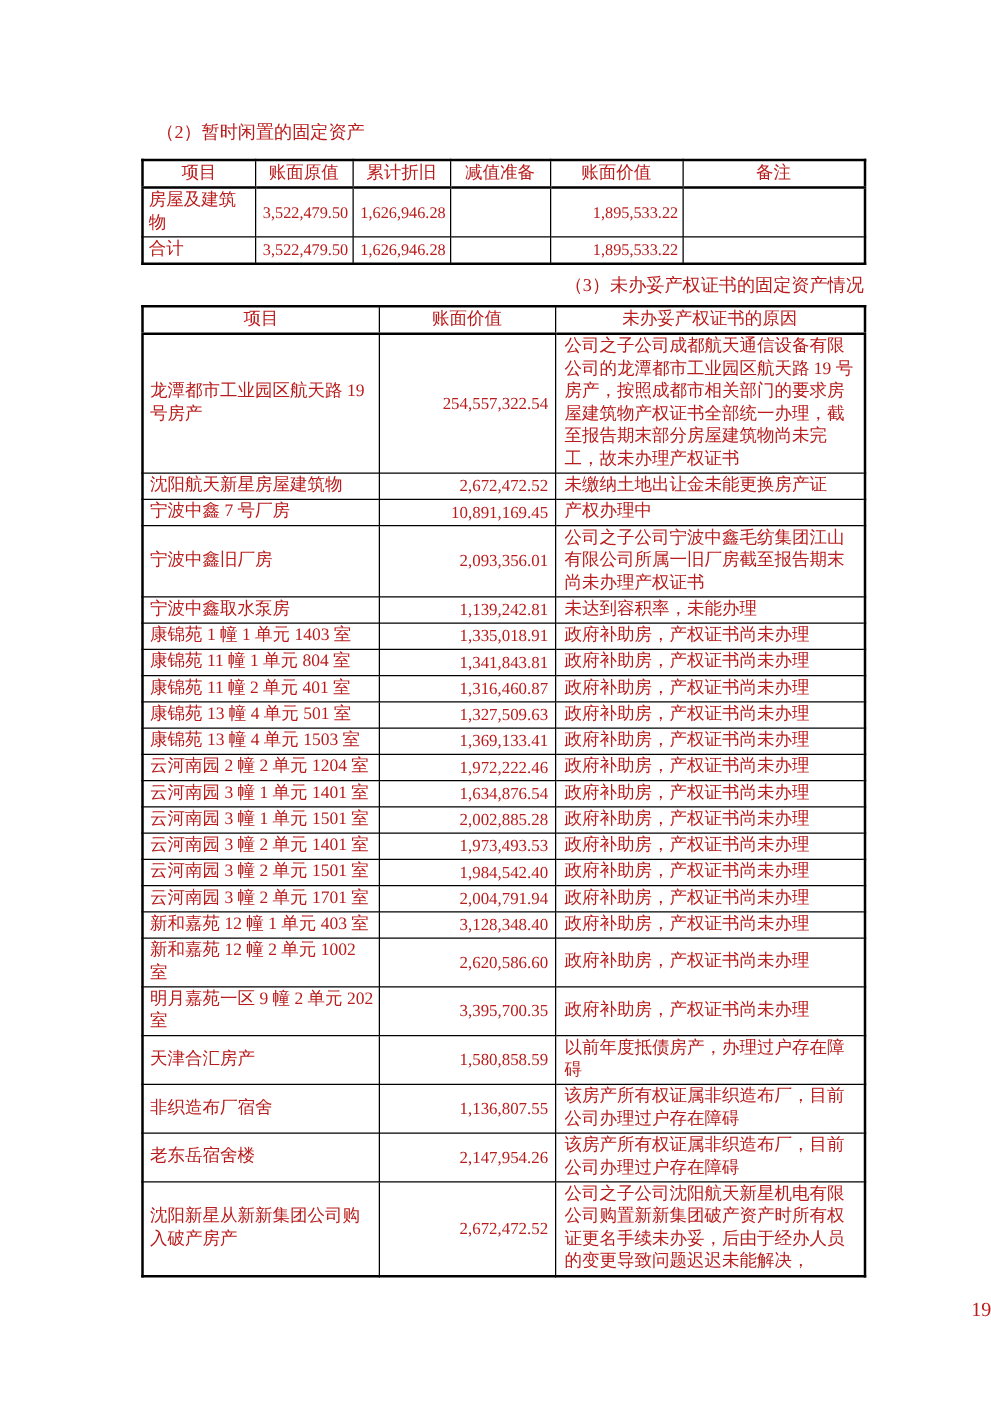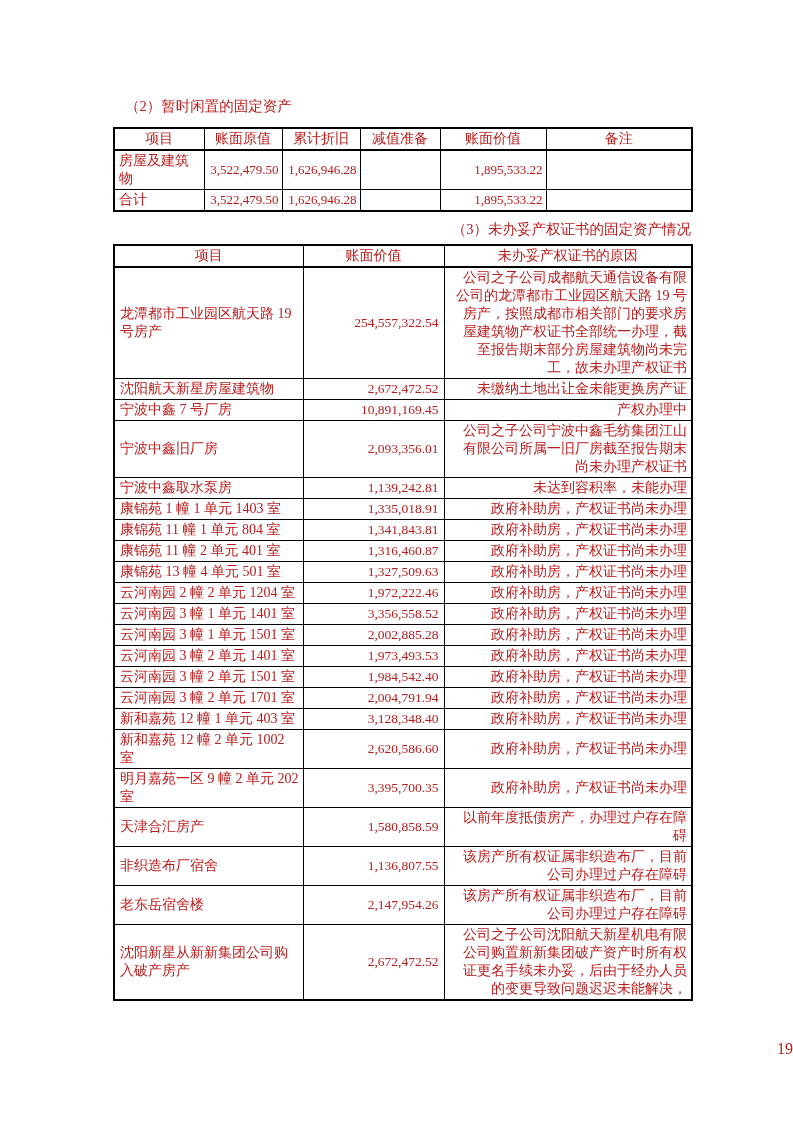"公司之子公司成都航天通信设备有限公司的龙潭都市工业园区航天路 19" .t2 .col-reason { text-align: right -> none }
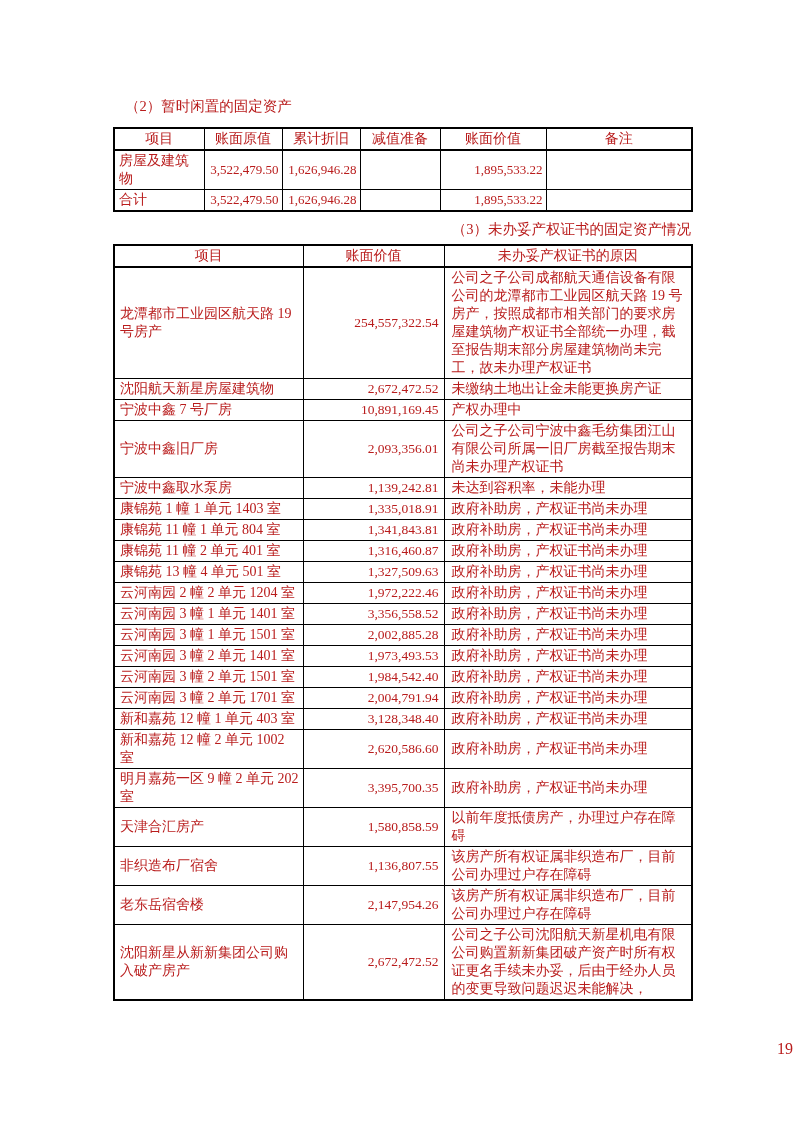"康锦苑 13 幢 4 单元 1503" tr { html: none -> <tr> <td>康锦苑 13 幢 4 单元 1503 室</td> <td>1,369,133.41</td> <td>政府补助房，产权证书尚未办理</td> </tr> }
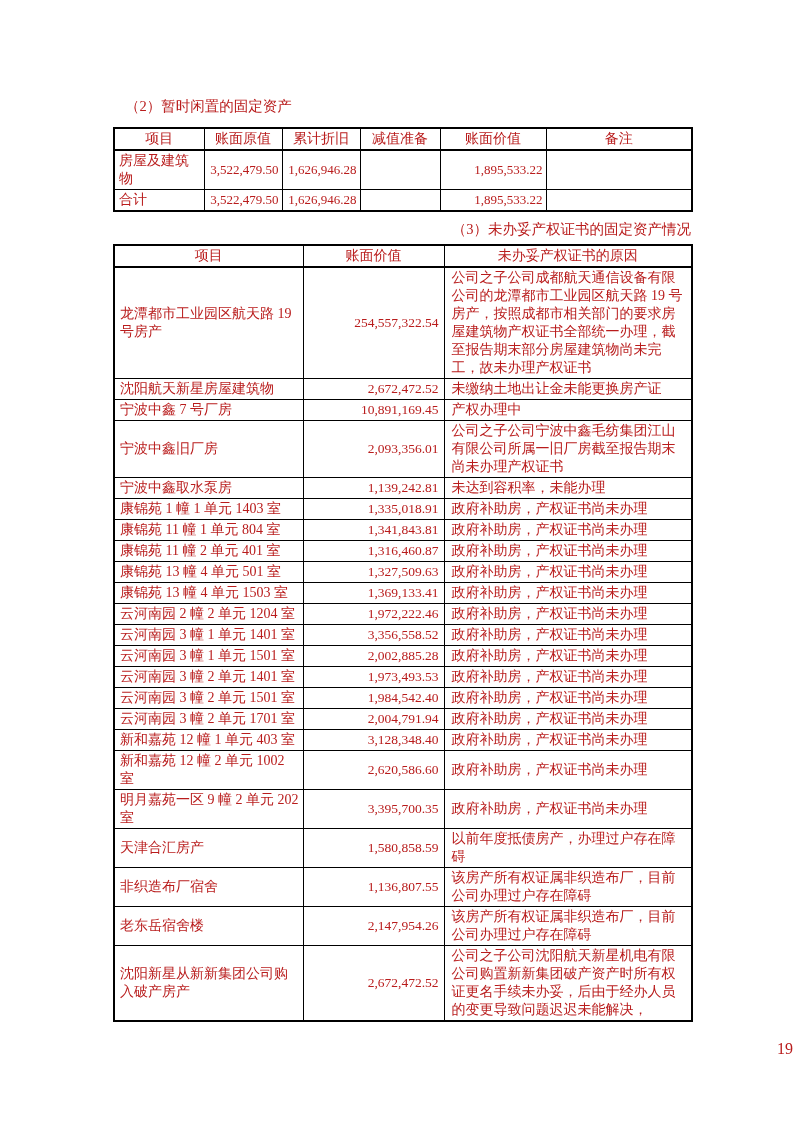"3,356,558.52" td.col-value { text: 3,356,558.52 -> 1,634,876.54 }
